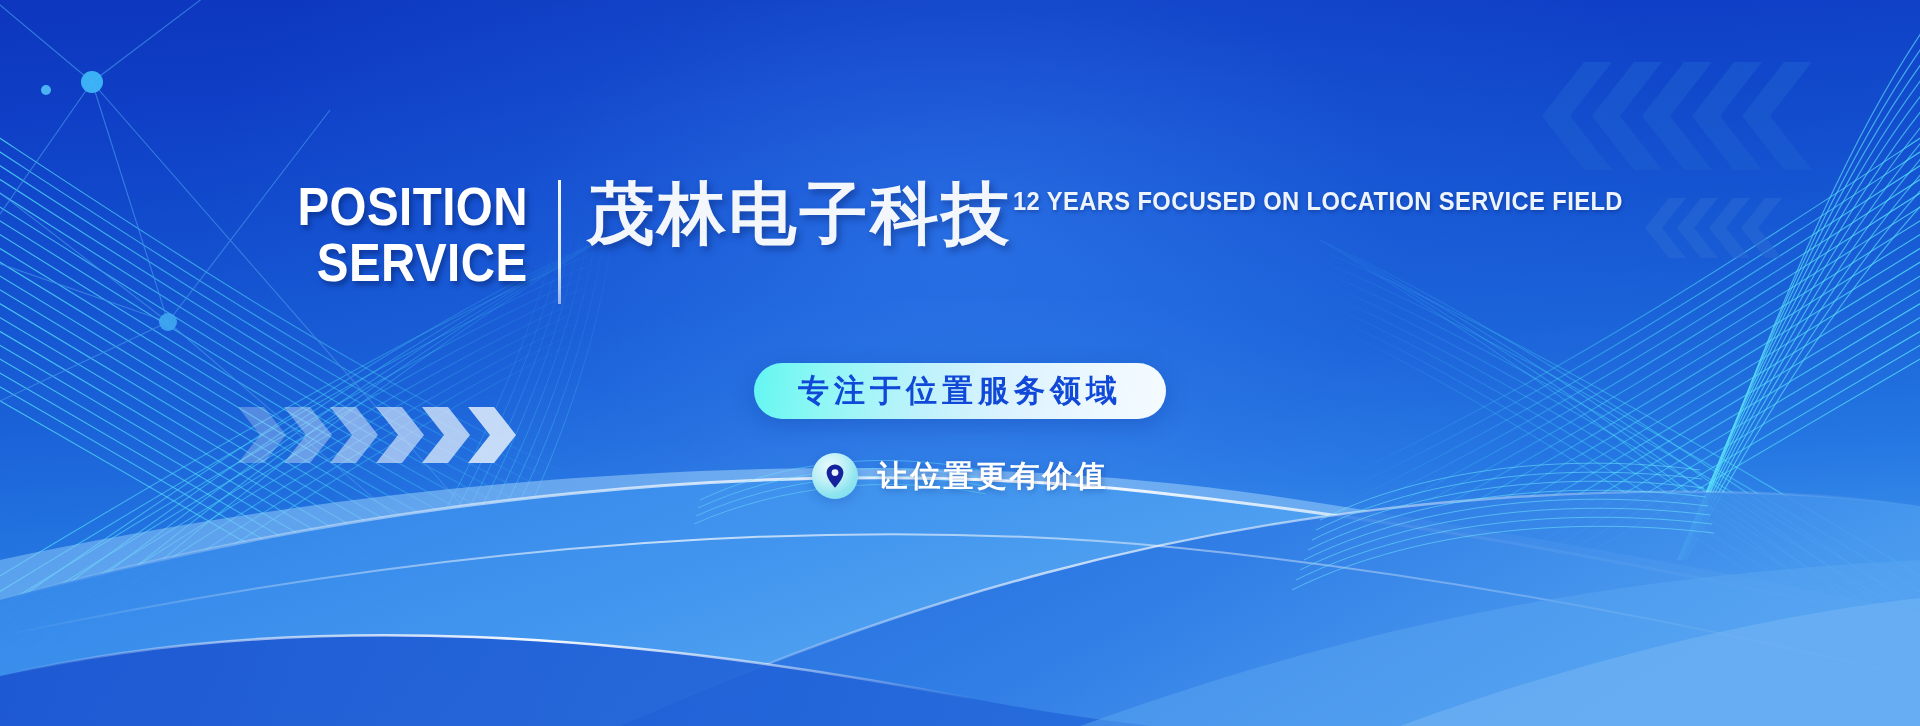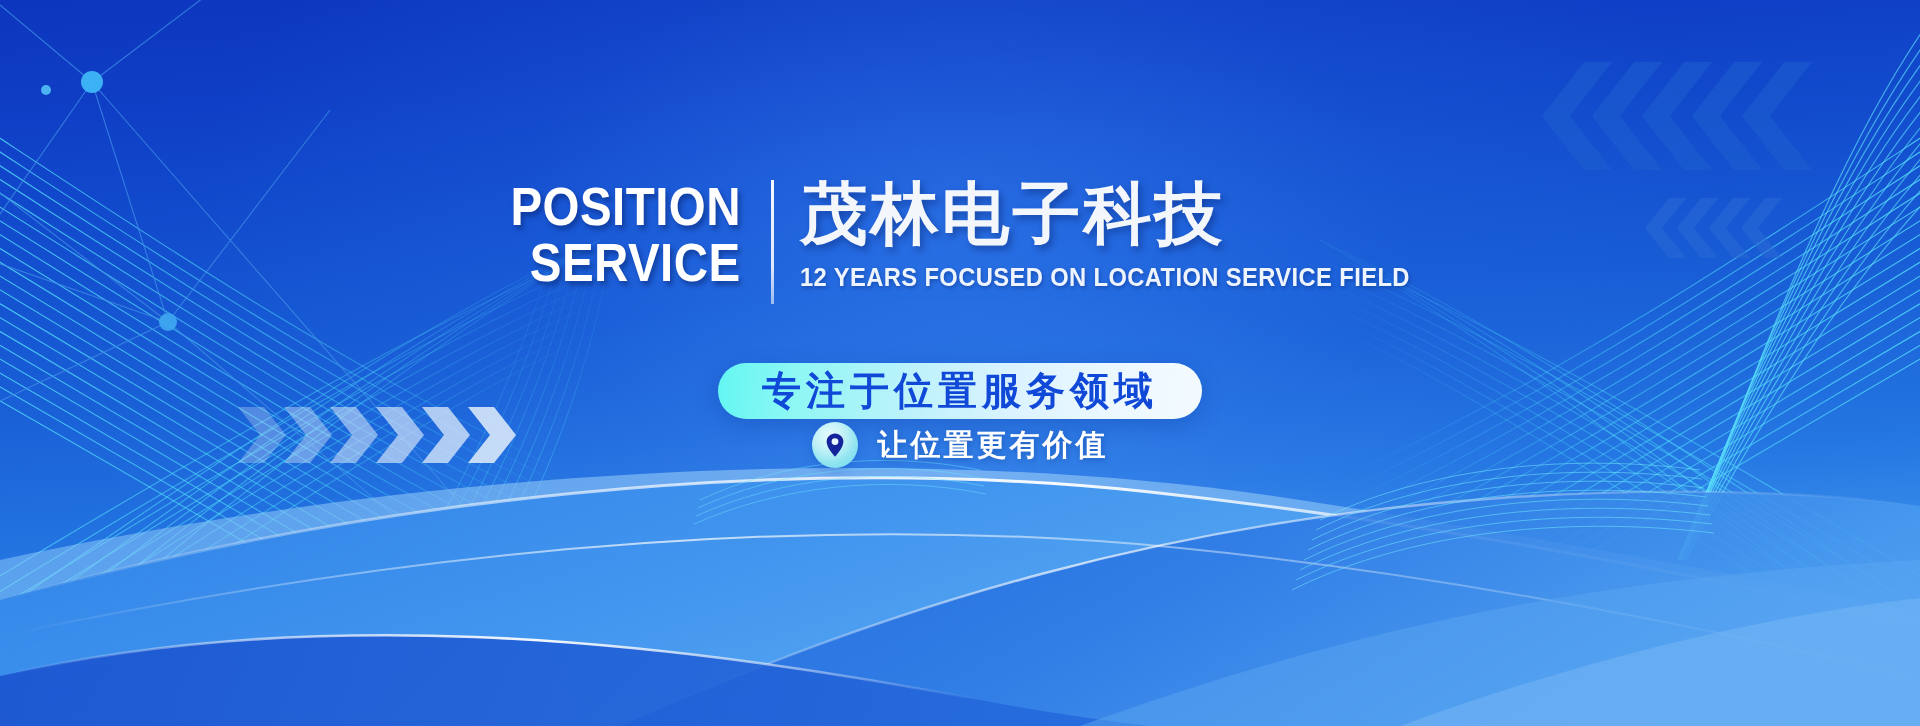"茂林电子科技" .cn-stack { flex-direction: column -> row }
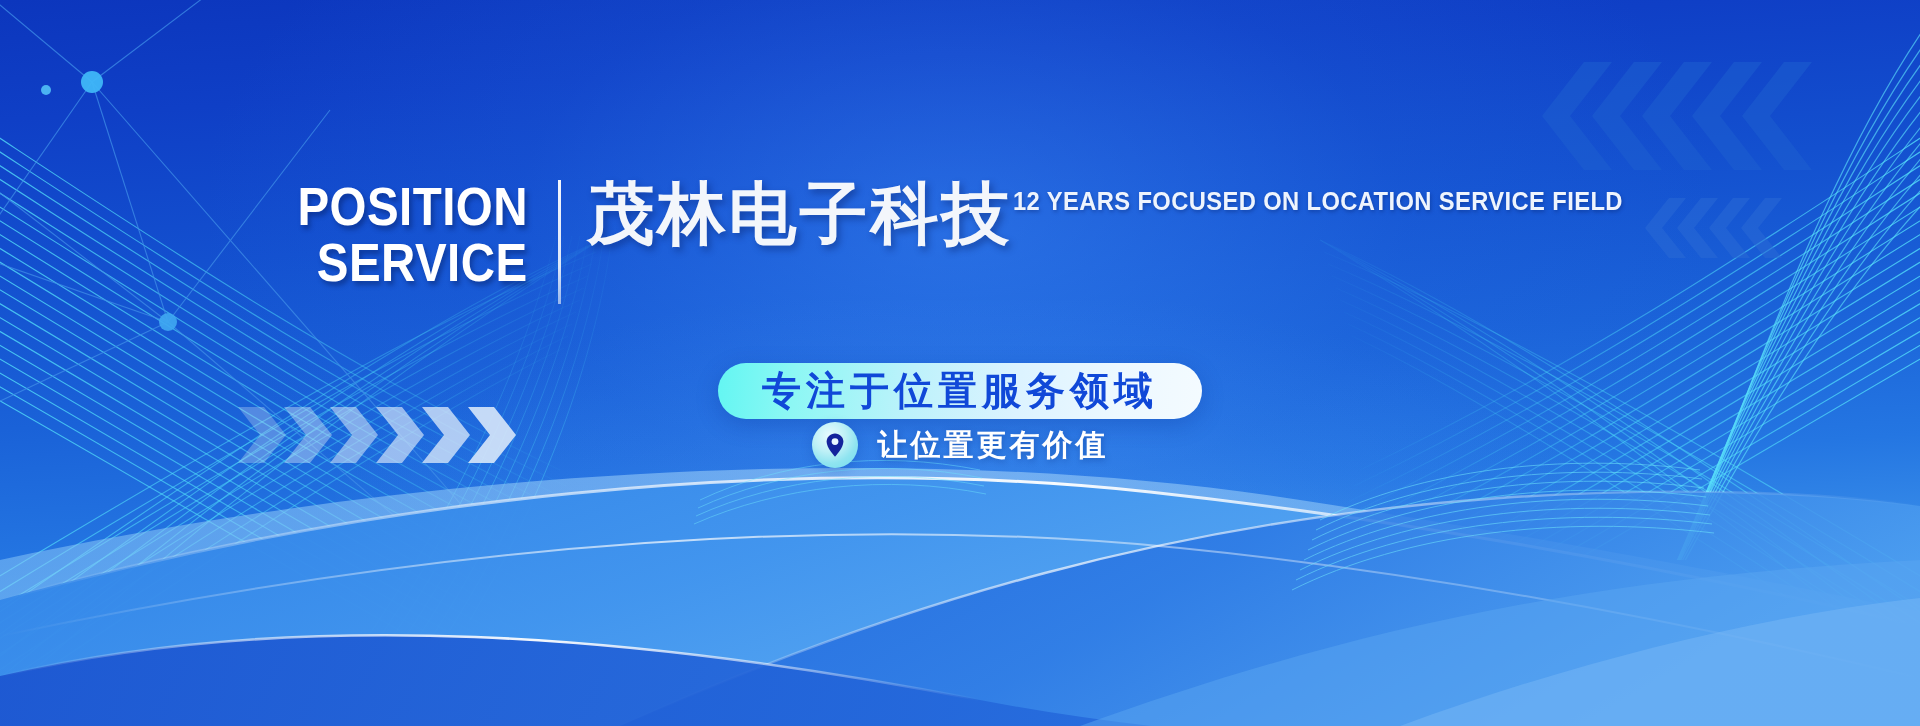"专注于位置服务领域" .pill-text { font-size: 39px -> 31px }
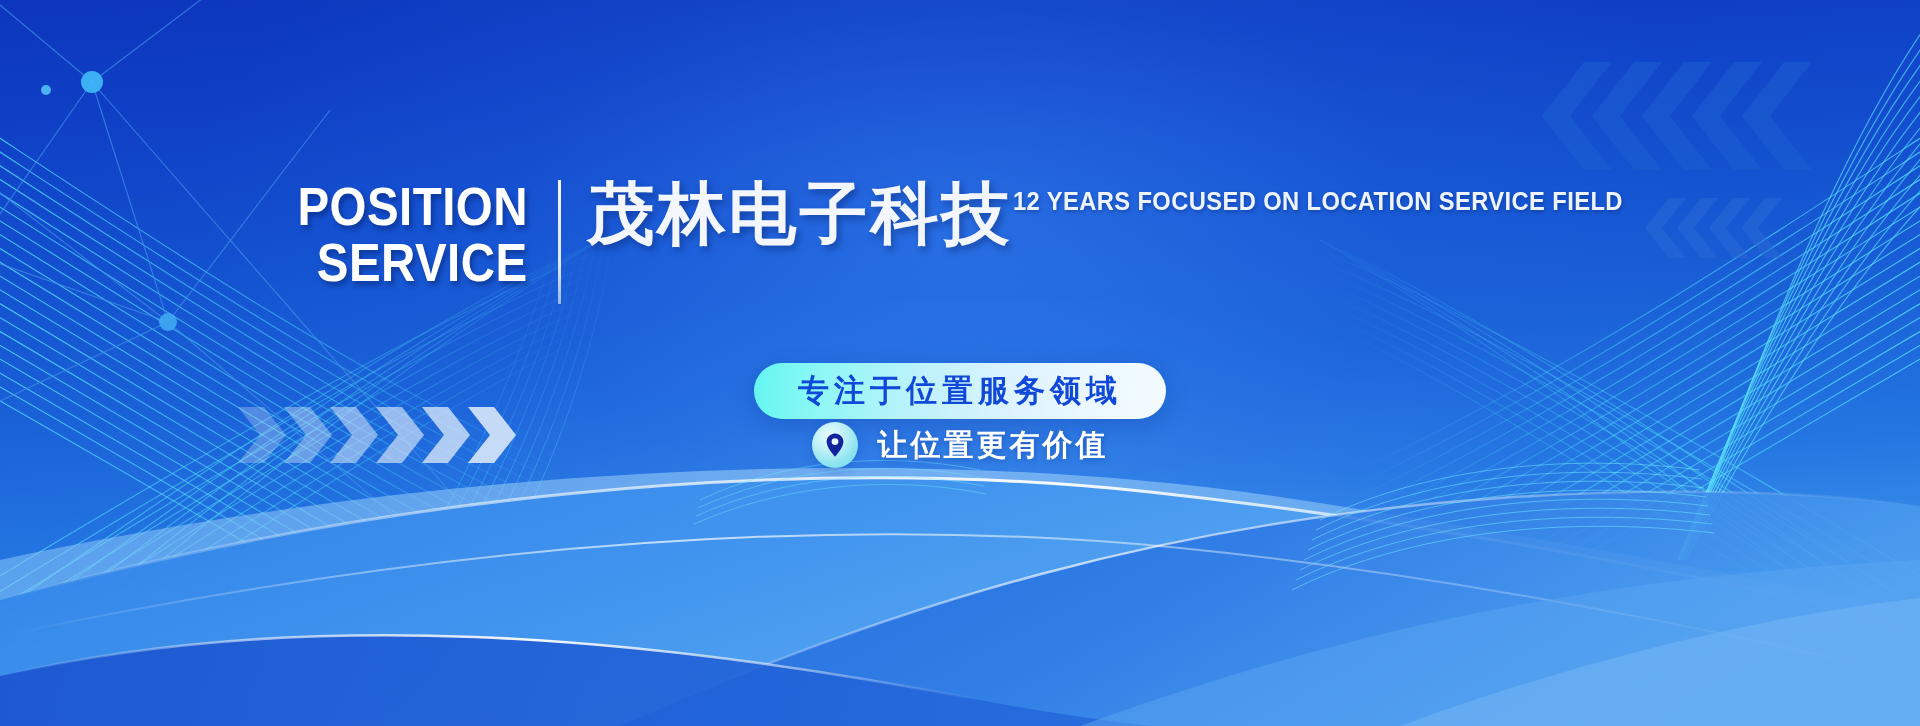"让位置更有价值" .tagline-wrap { top: 422px -> 453px }
